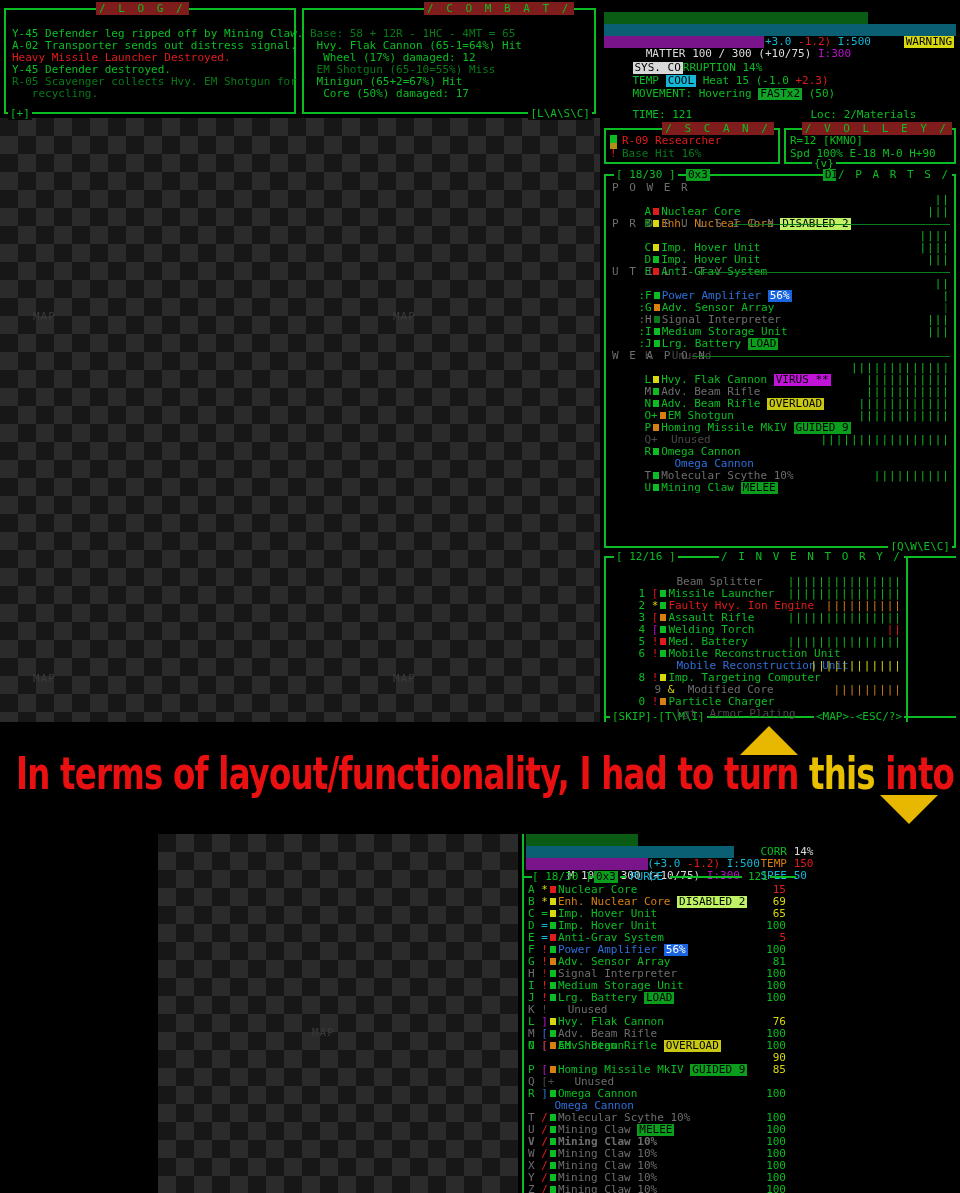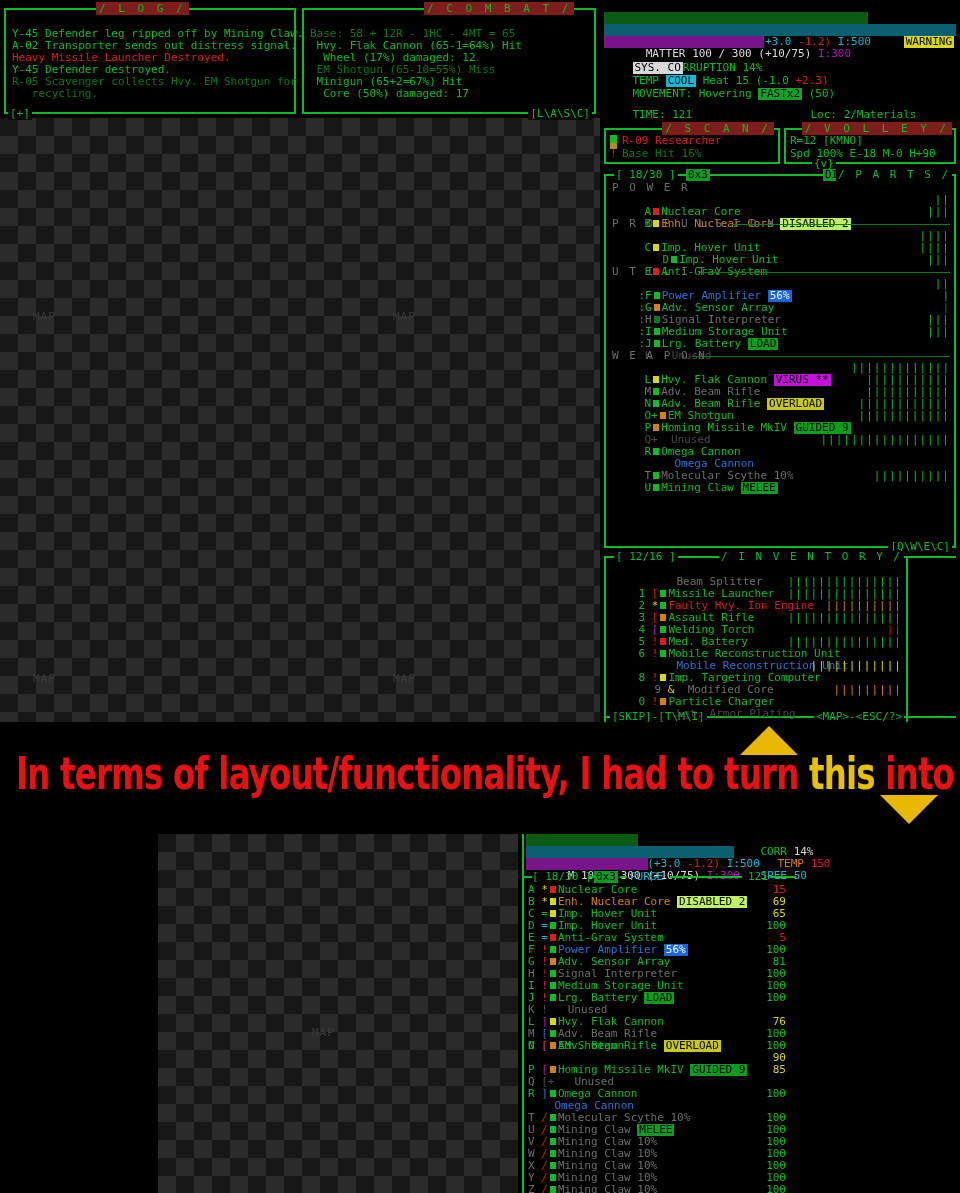"D Imp. Hover Unit" div.prow { left: 32px -> 14px }
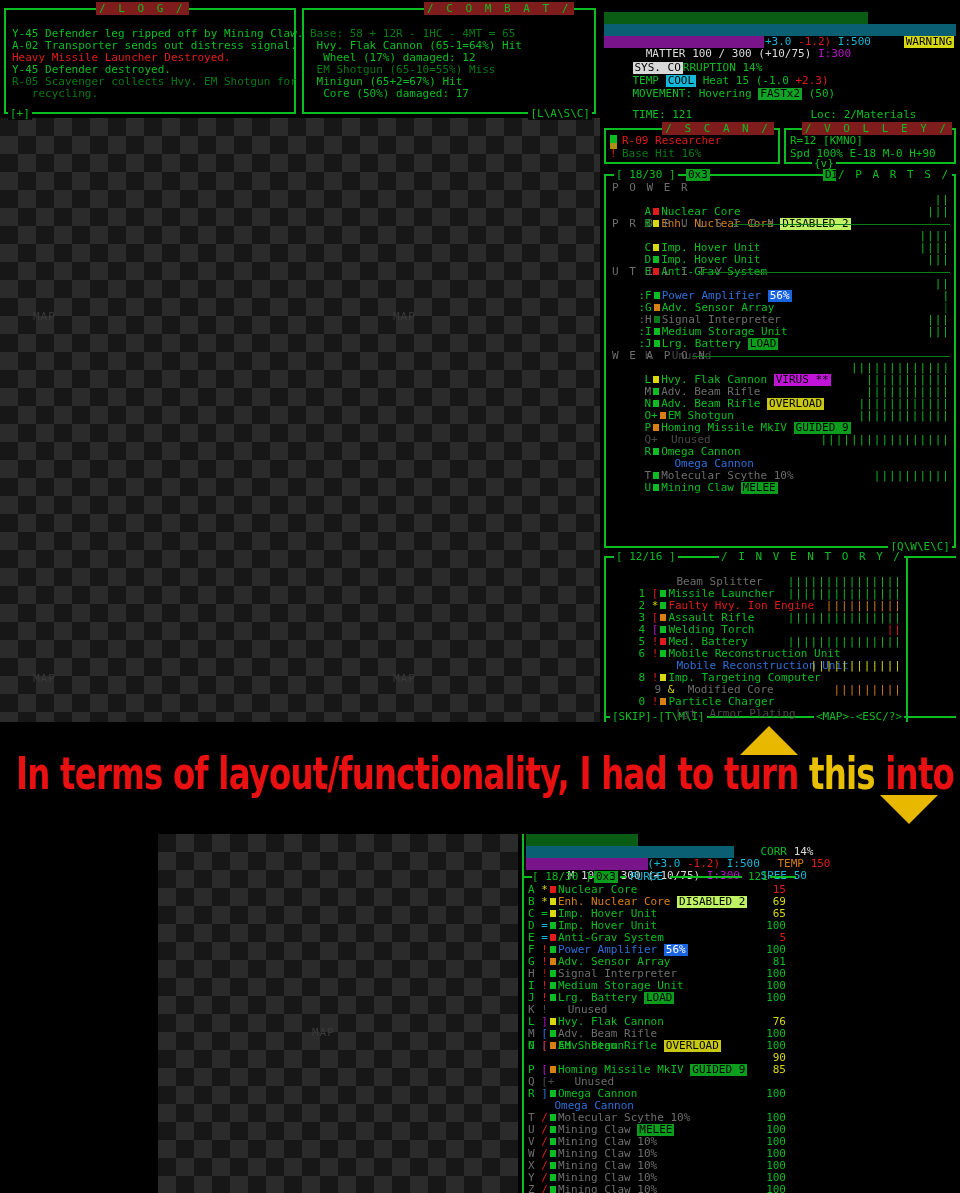"TEMP 150" div.abs { margin-left: 17px -> none }
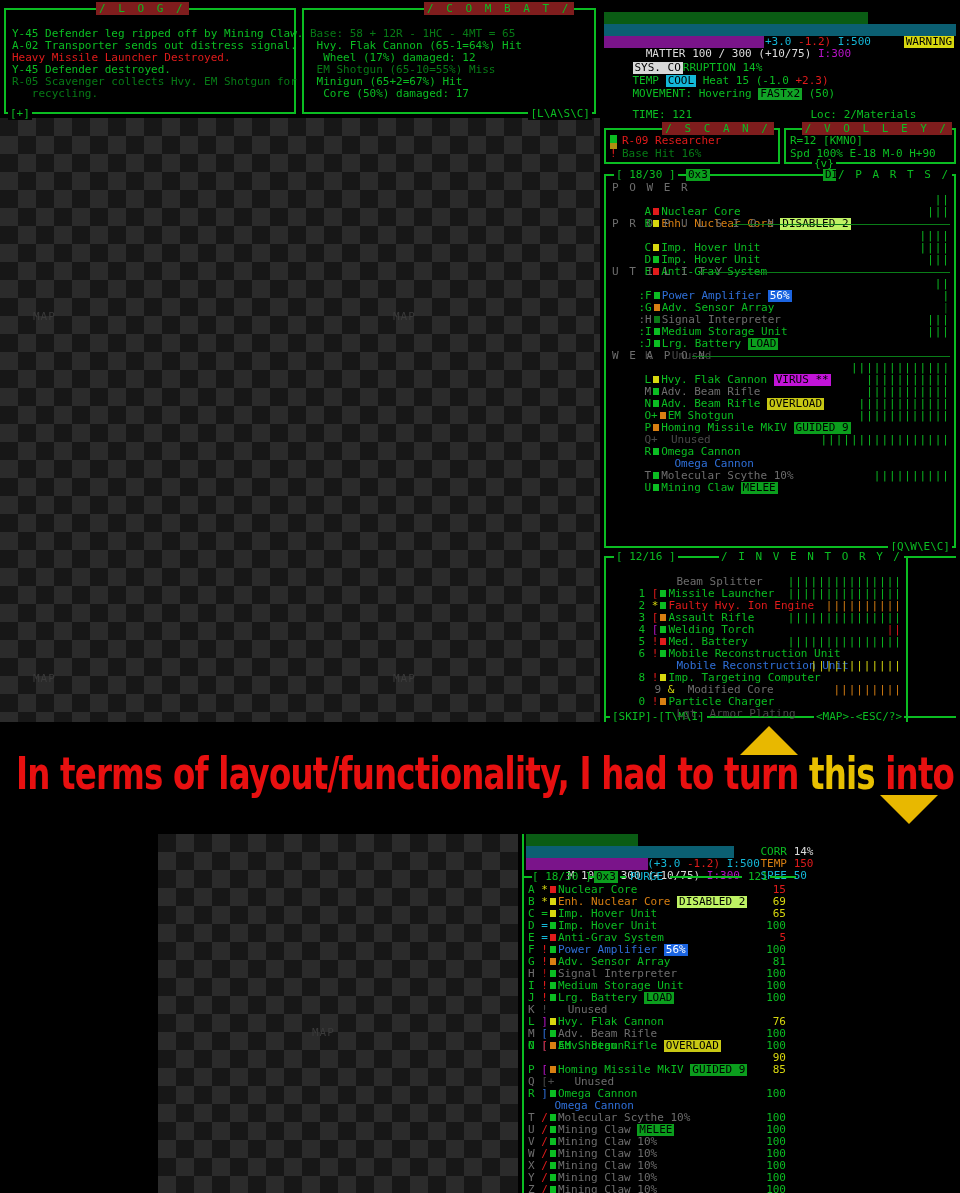"V / Mining Claw 10%" div.brow { font-weight: none -> bold }
